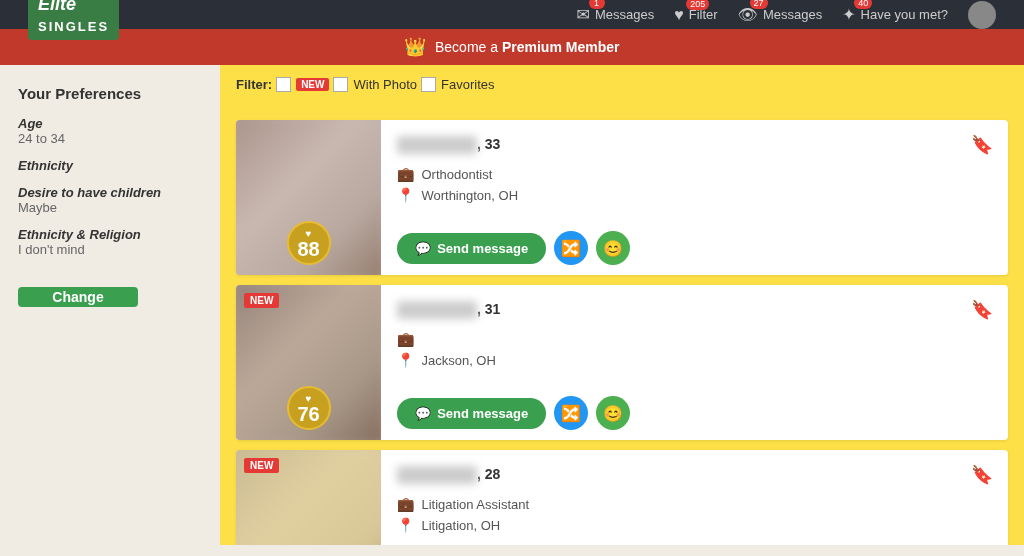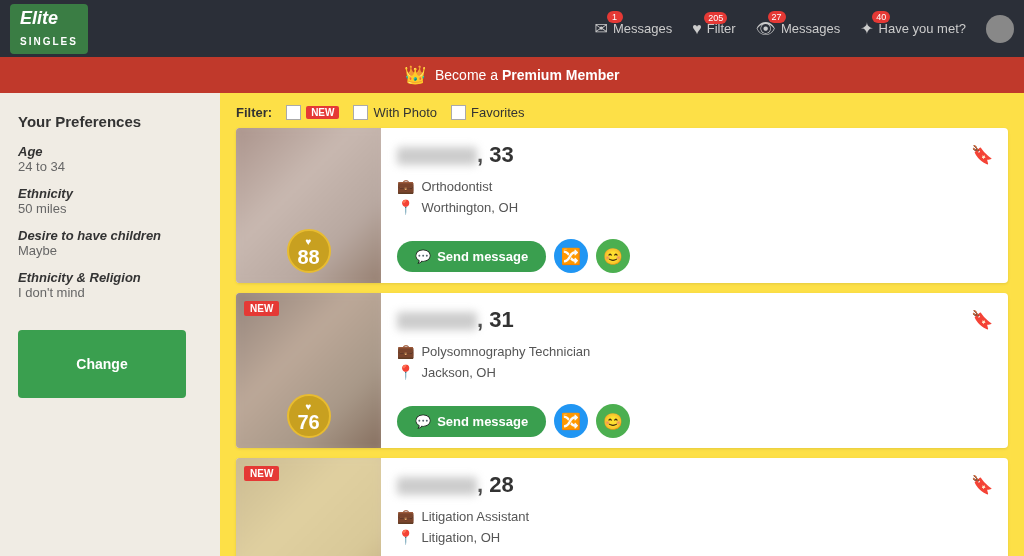"Elite" .top-nav { height: 57px -> 29px; padding: 0 10px -> 0 28px }
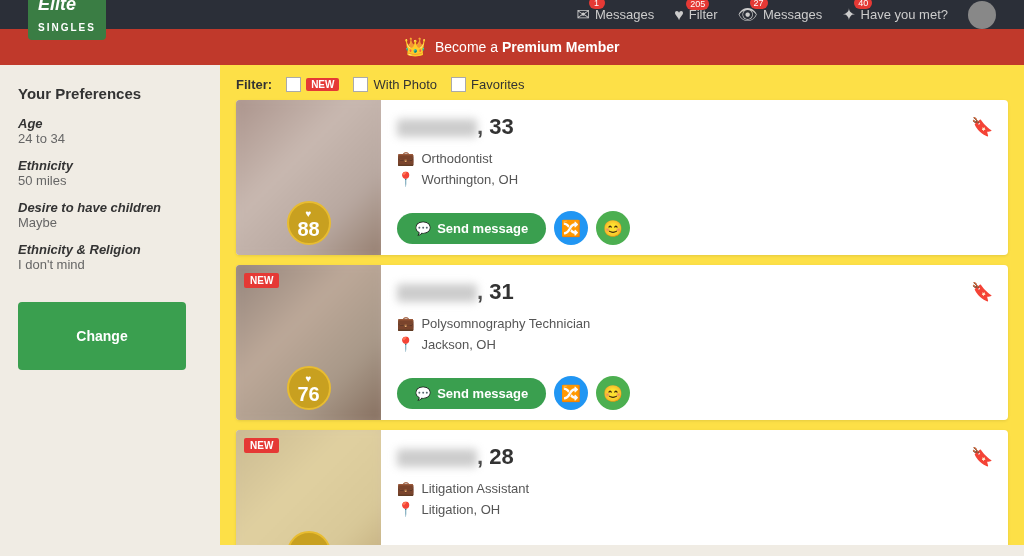"SINGLES" small { font-size: 10px -> 13px }
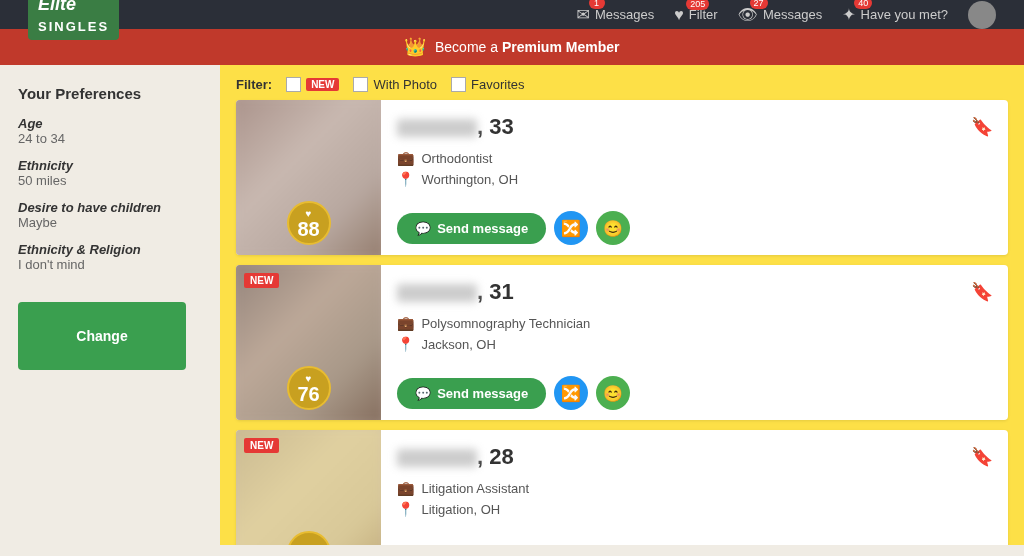"Filter:" .filter-bar { gap: 14px -> 4px; margin-bottom: 8px -> 28px }
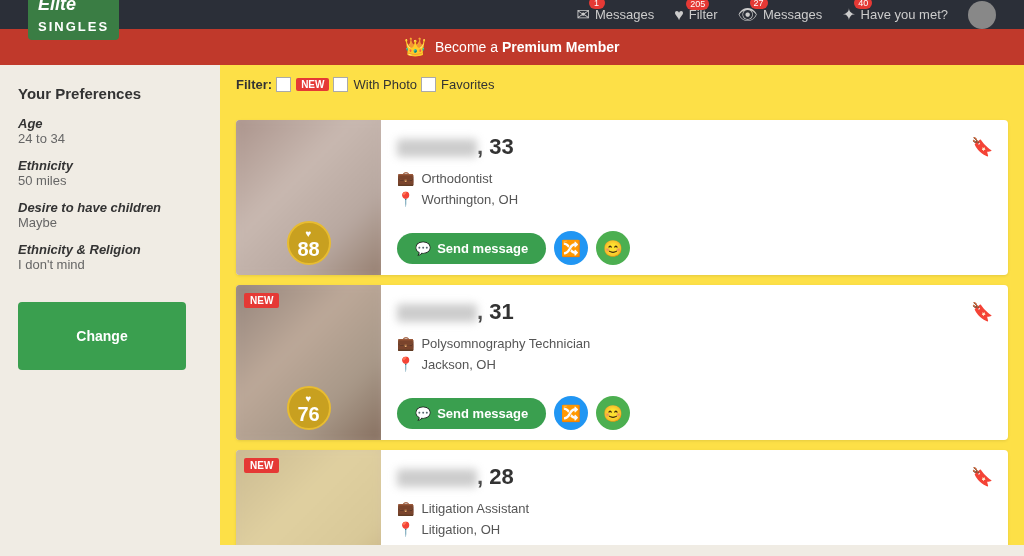", 33" .card-name { font-size: 22px -> 14px }
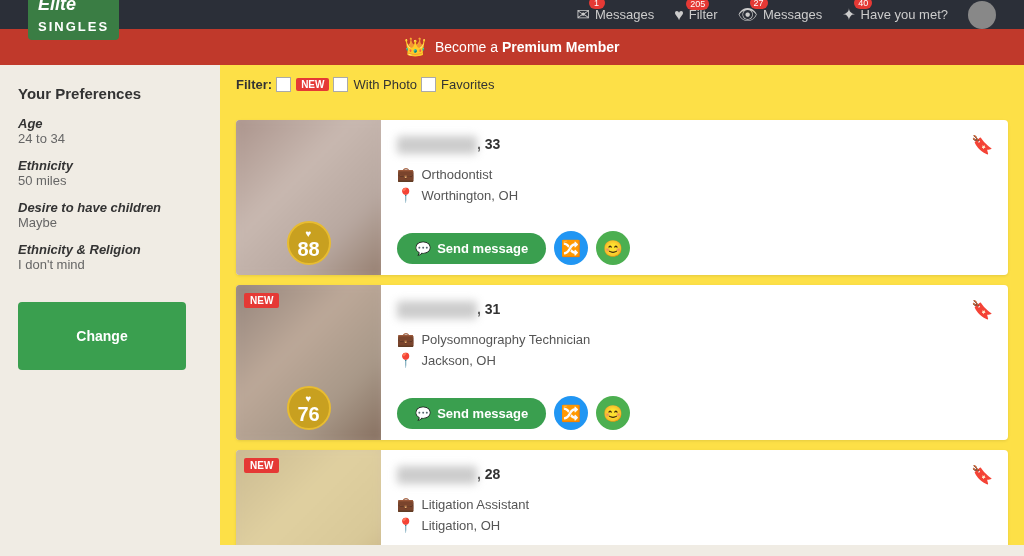"50 miles" div.pref-value { html: <div>50 miles</div> -> none }
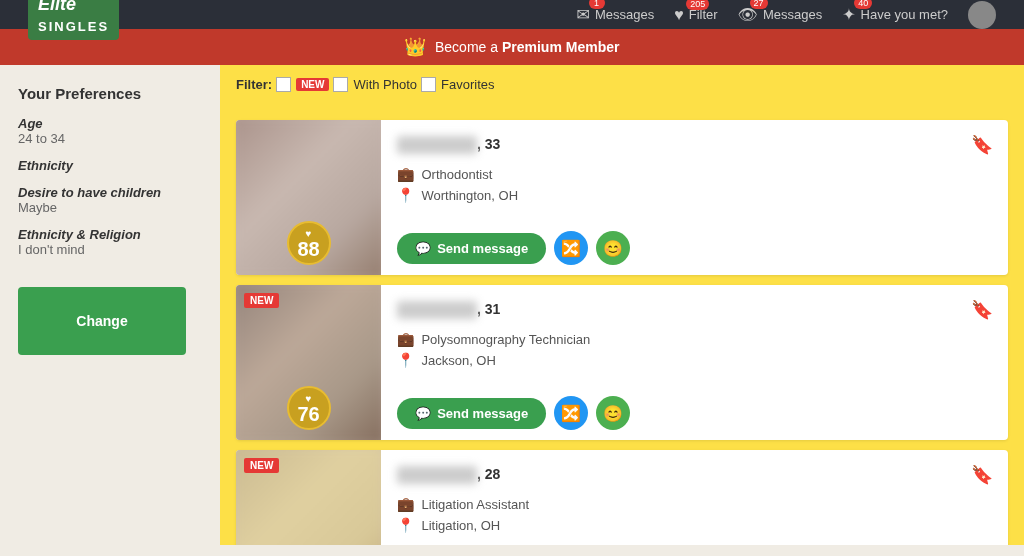"Change" .change-btn { padding: 26px 0 -> 2px 0; width: 168px -> 120px }
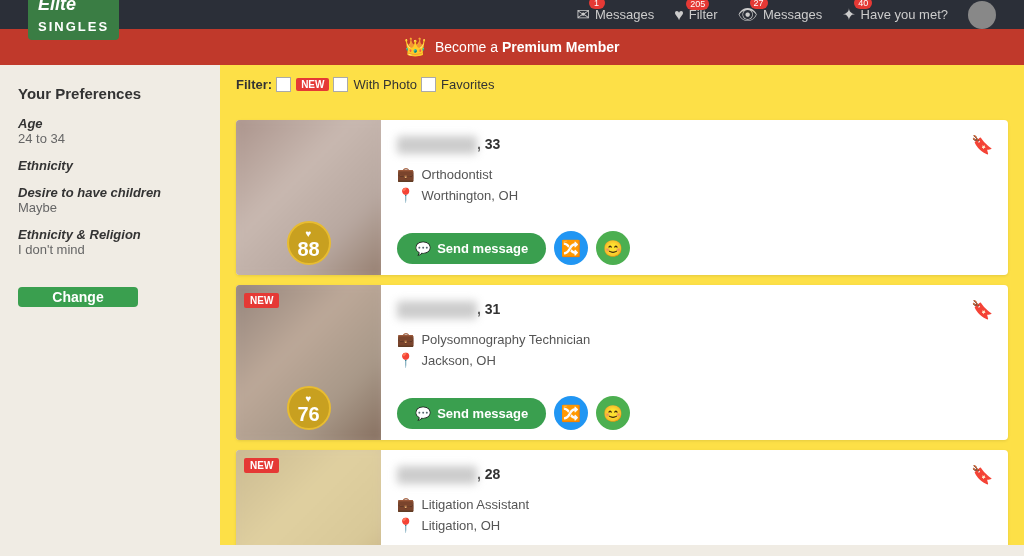"Polysomnography Technician" span { html: <span>Polysomnography Technician</span> -> none }
